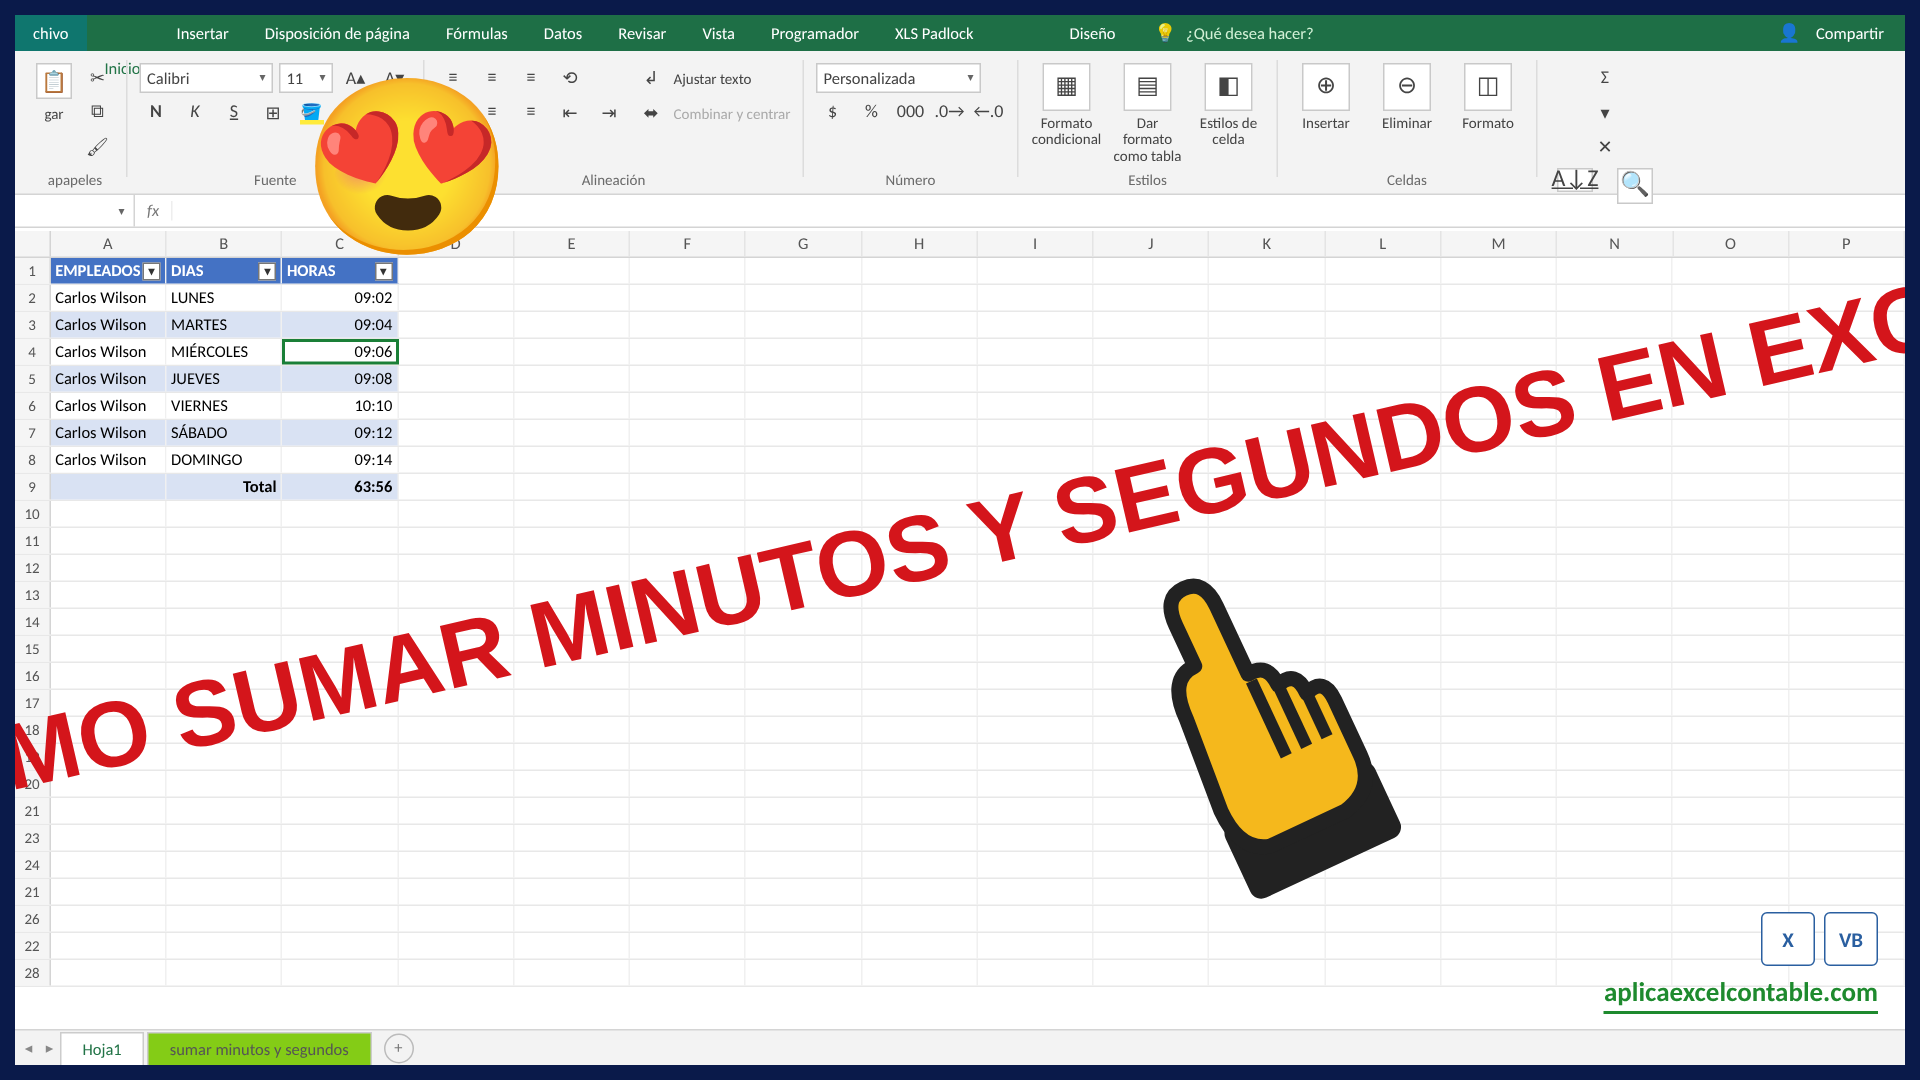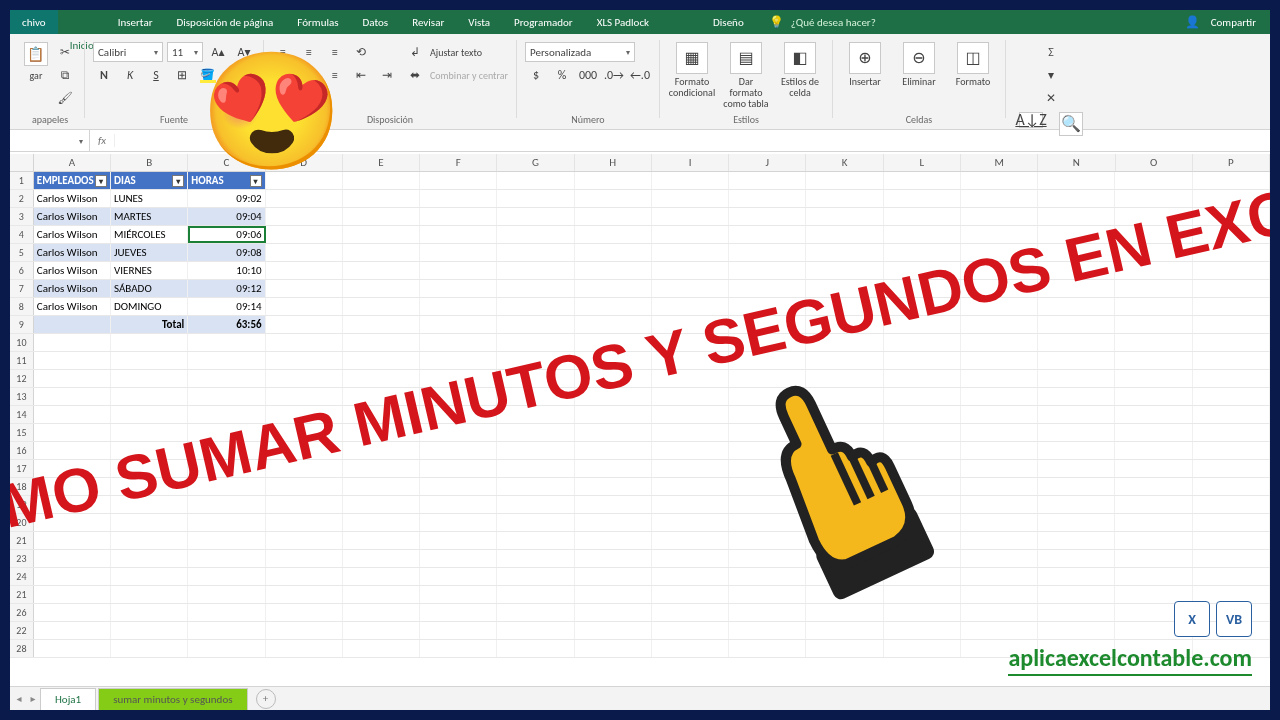"Calibri" .dd { width: 70px -> 89px }
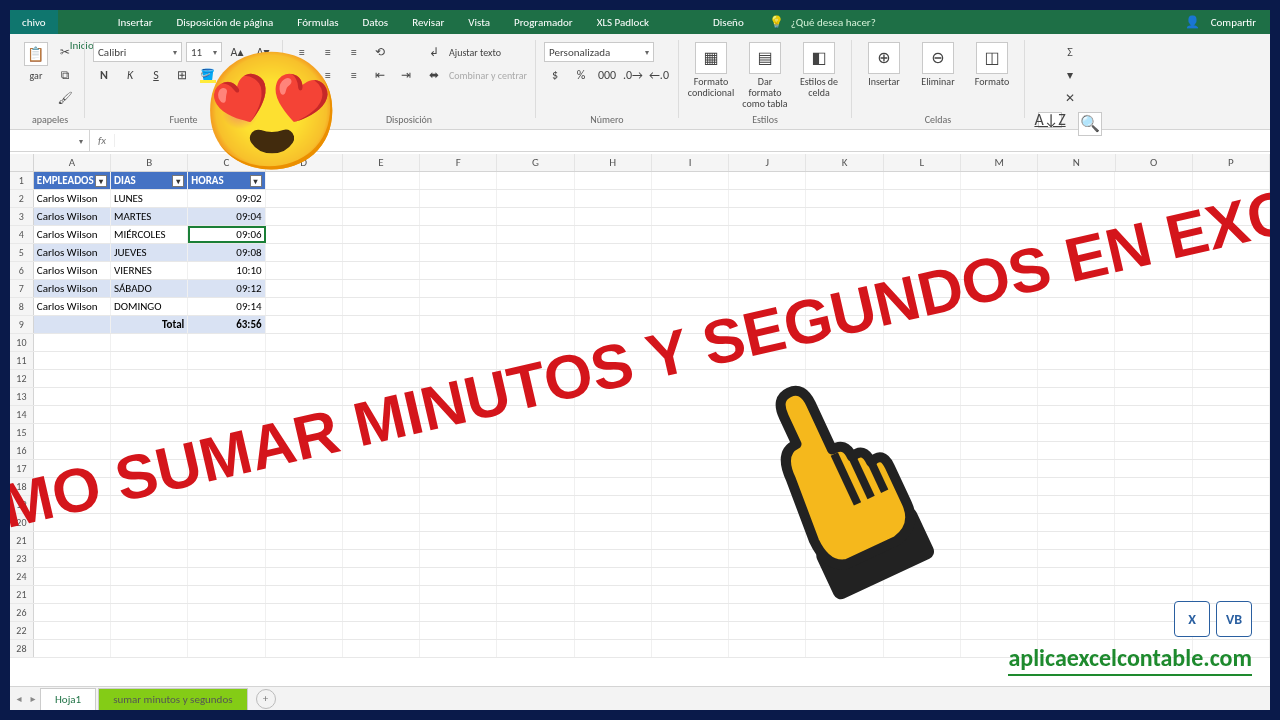"Disposición" div.group-title { text: Disposición -> Alineación }
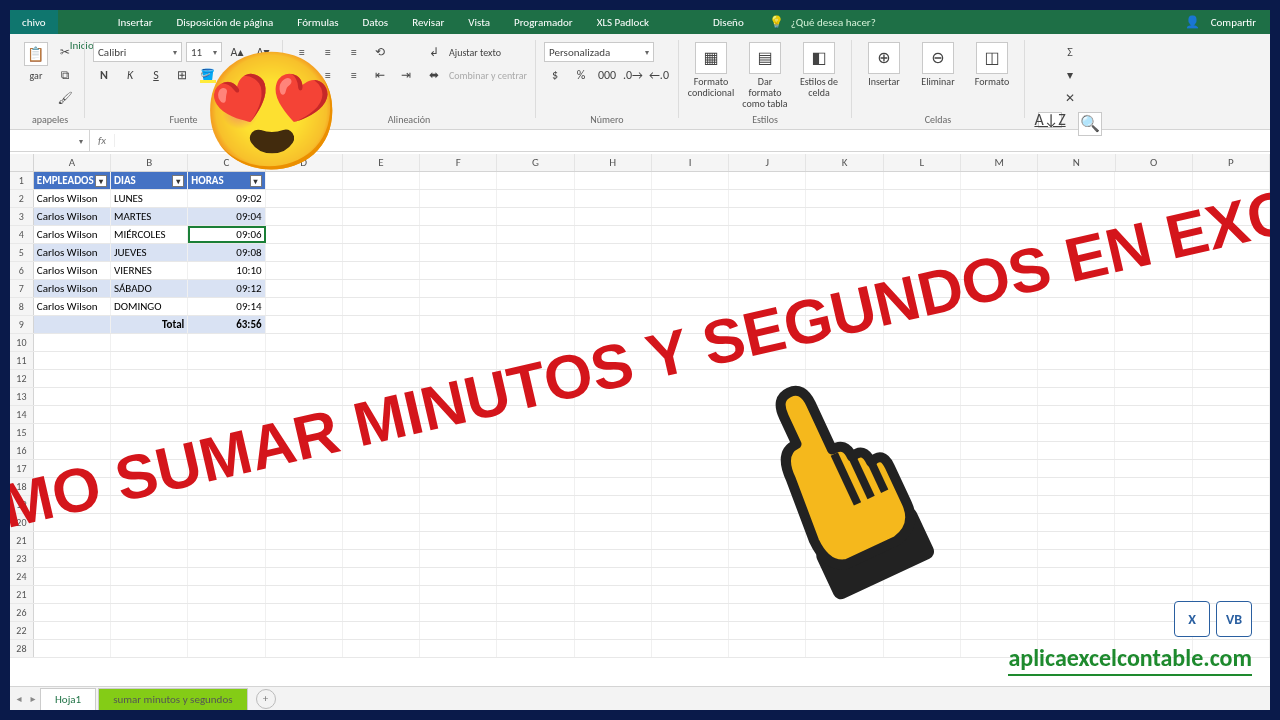"aplicaexcelcontable.com" .watermark .txt { font-size: 24px -> 18px }
